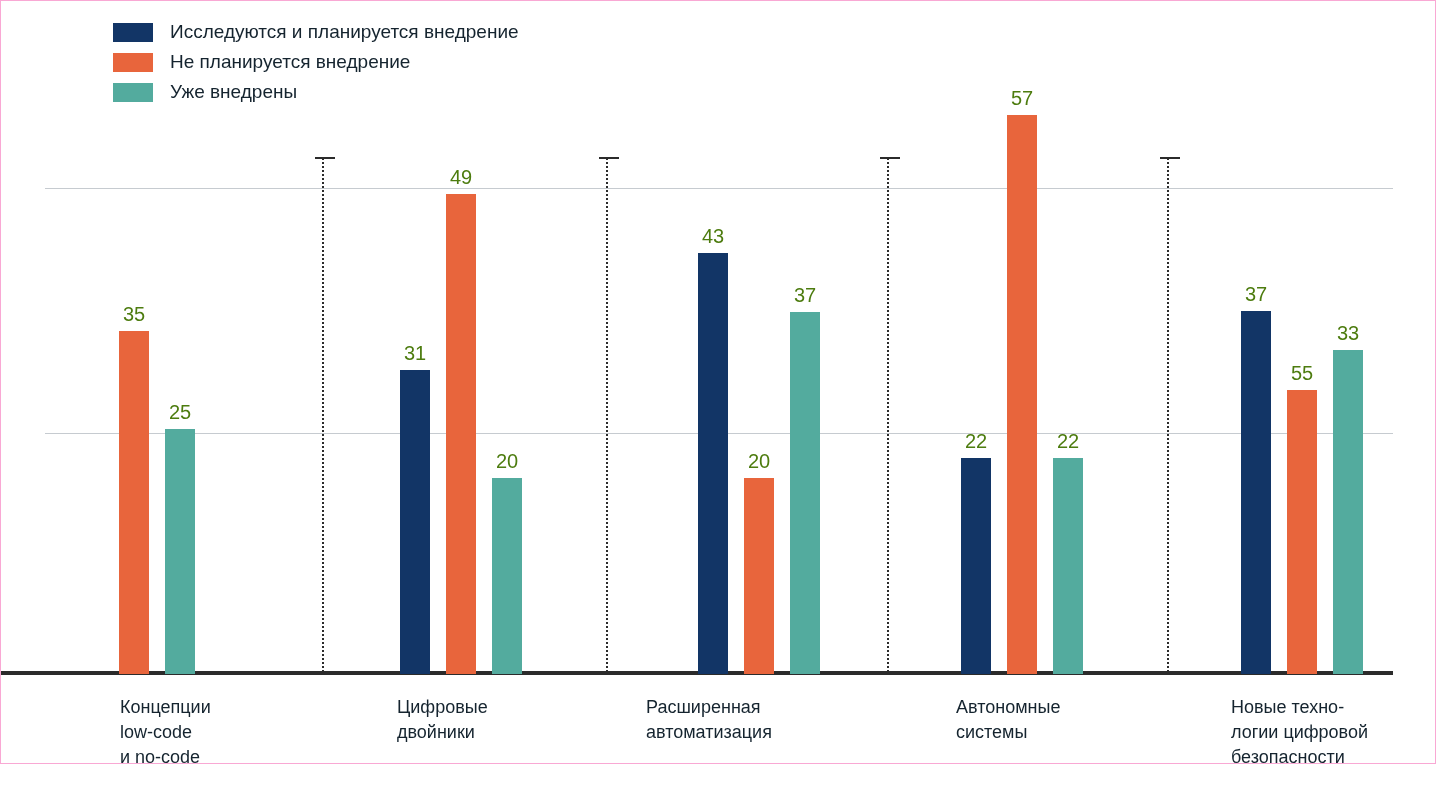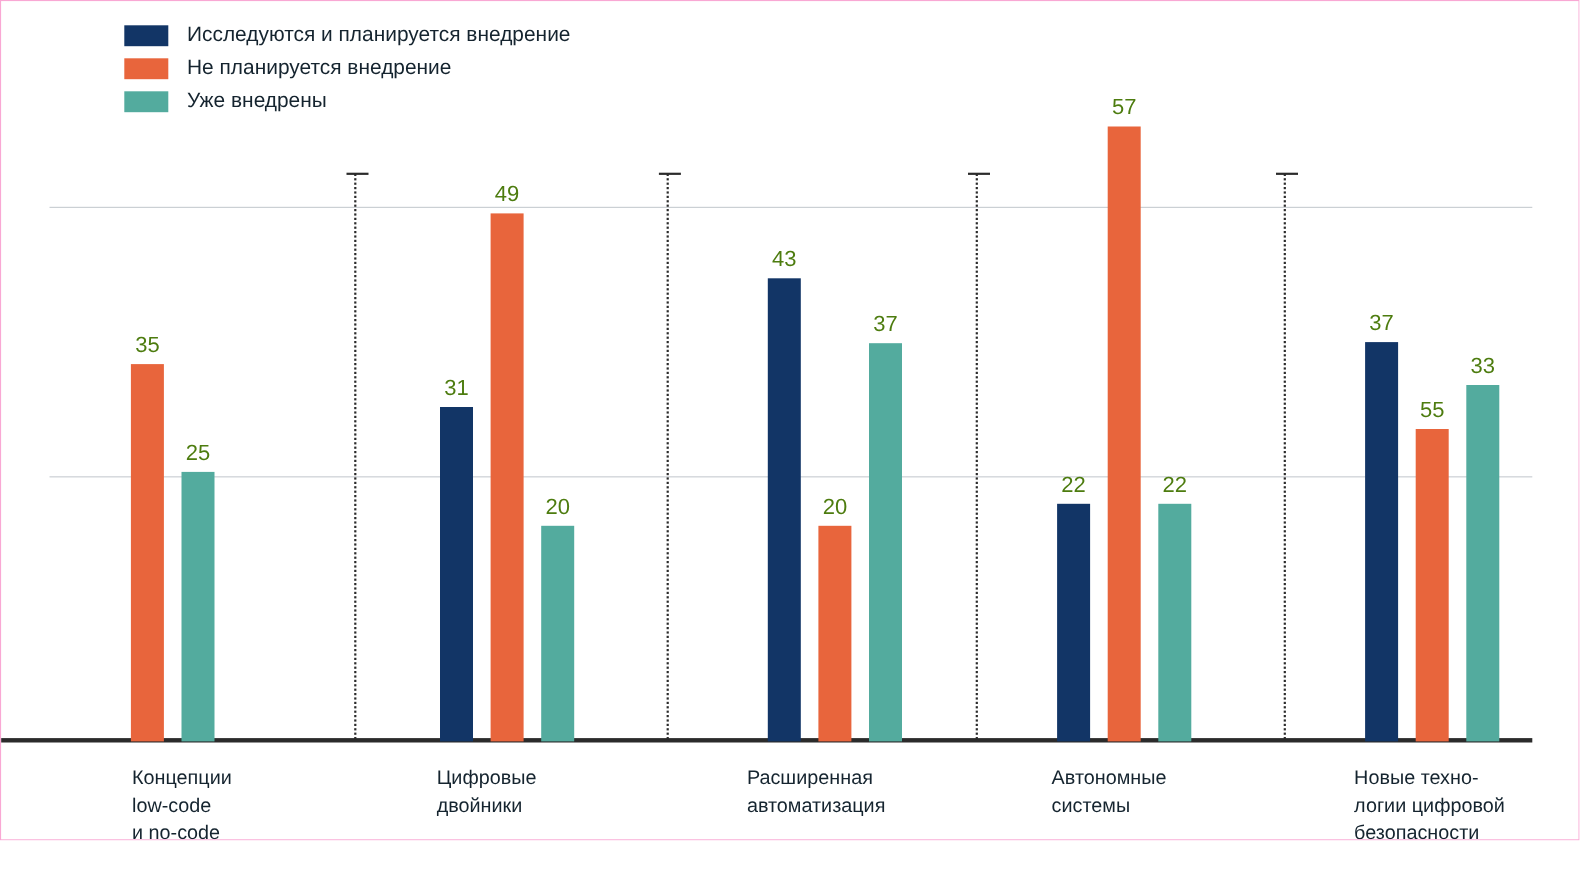"Расширенная" div.cat-label { left: 678px -> 645px }
